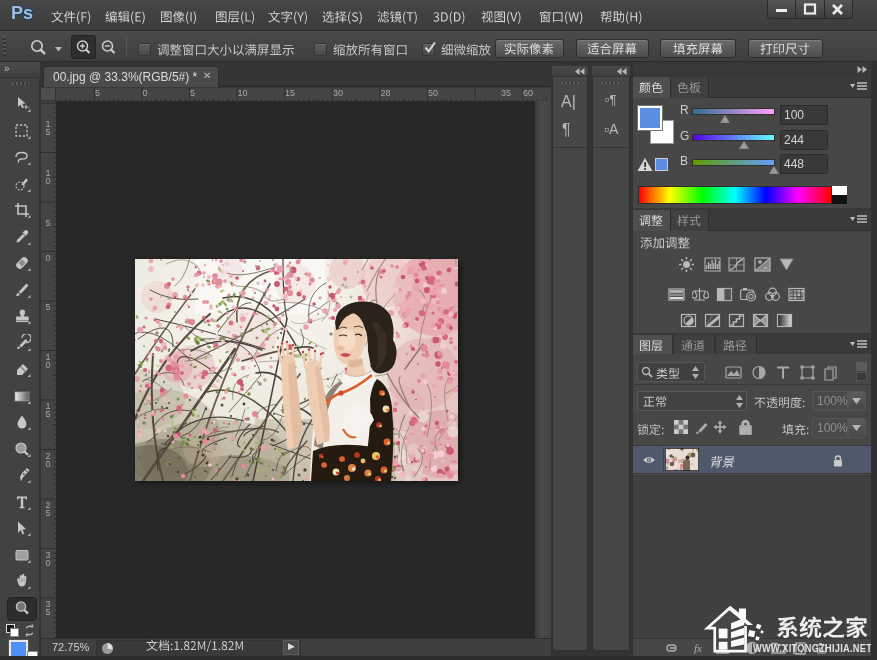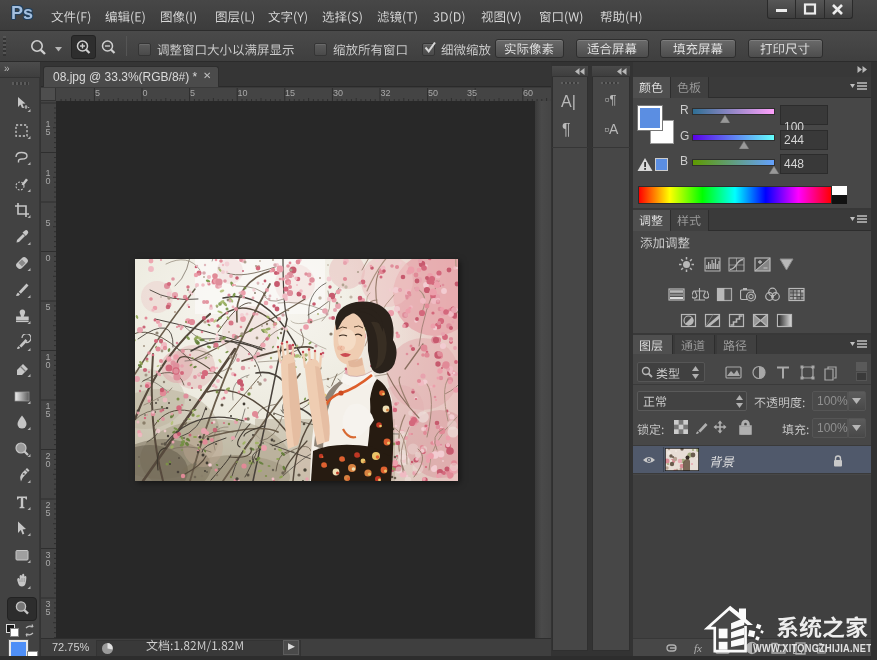"08.jpg @ 33.3%(RGB/8#) *" div.lat { text: 08.jpg @ 33.3%(RGB/8 -> 00.jpg @ 33.3%(RGB/5 }
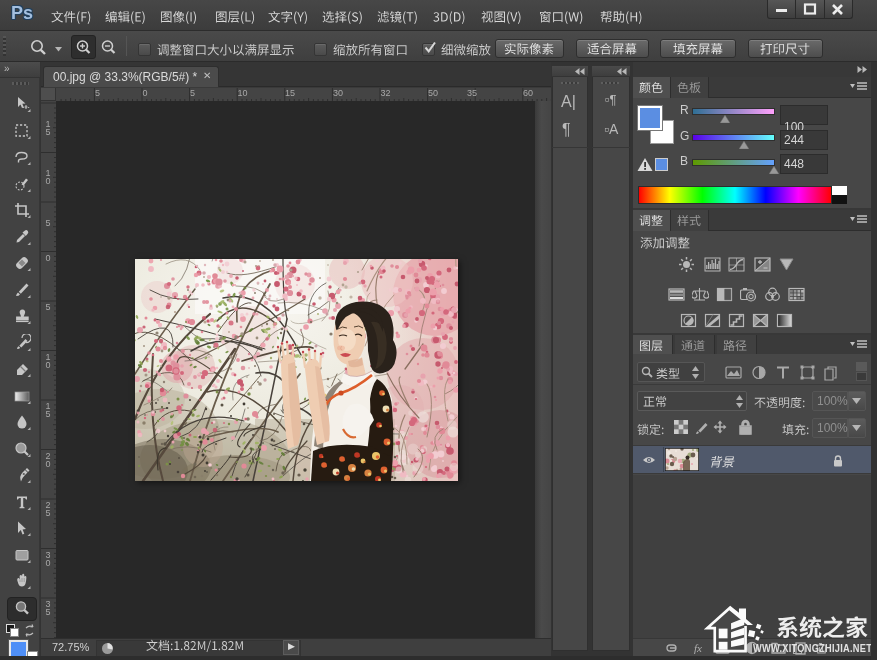"32" div.lat { text: 32 -> 28 }
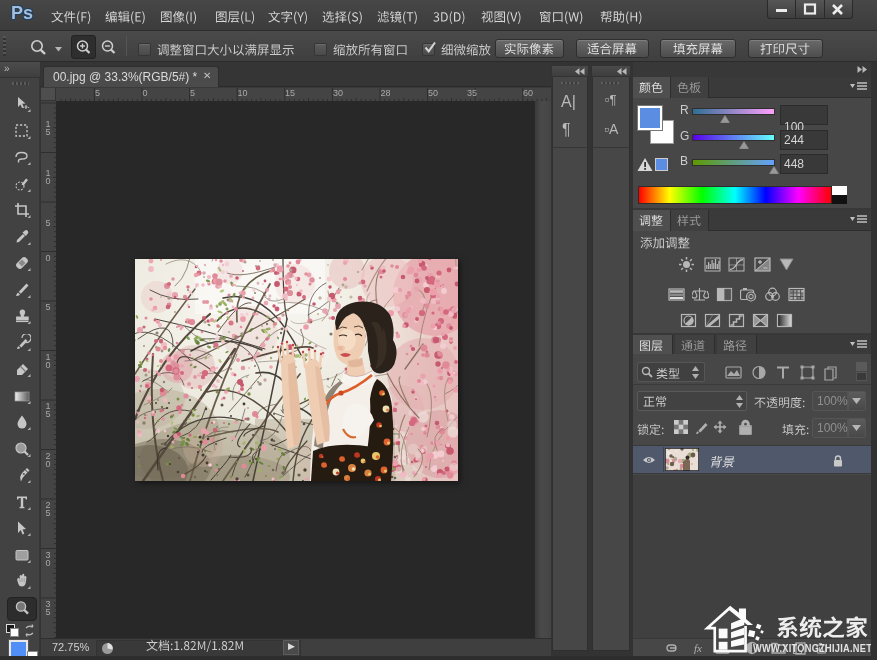"35" div.lat { left: 467px -> 501px }
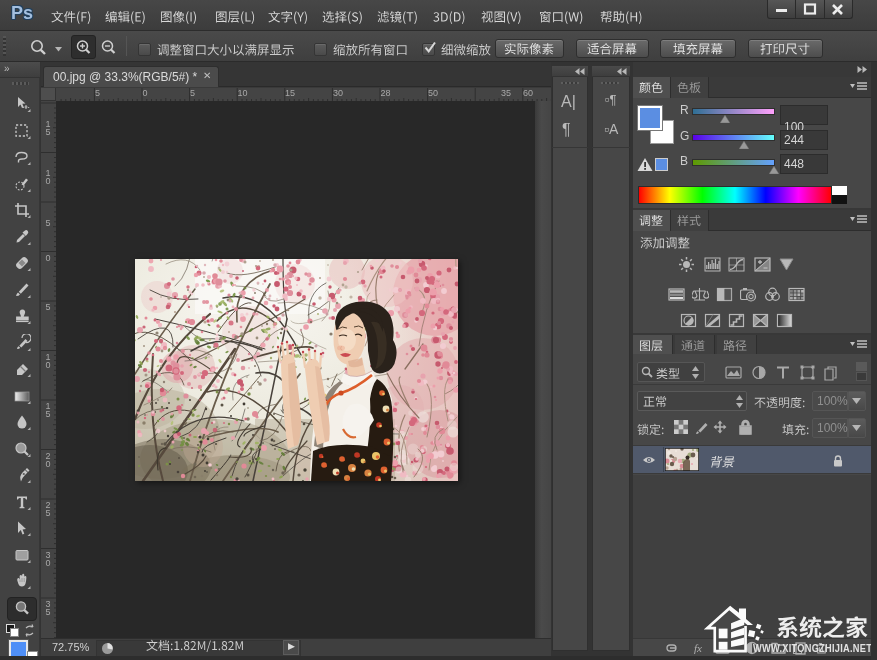"100" div.lat { top: 120px -> 108px }
